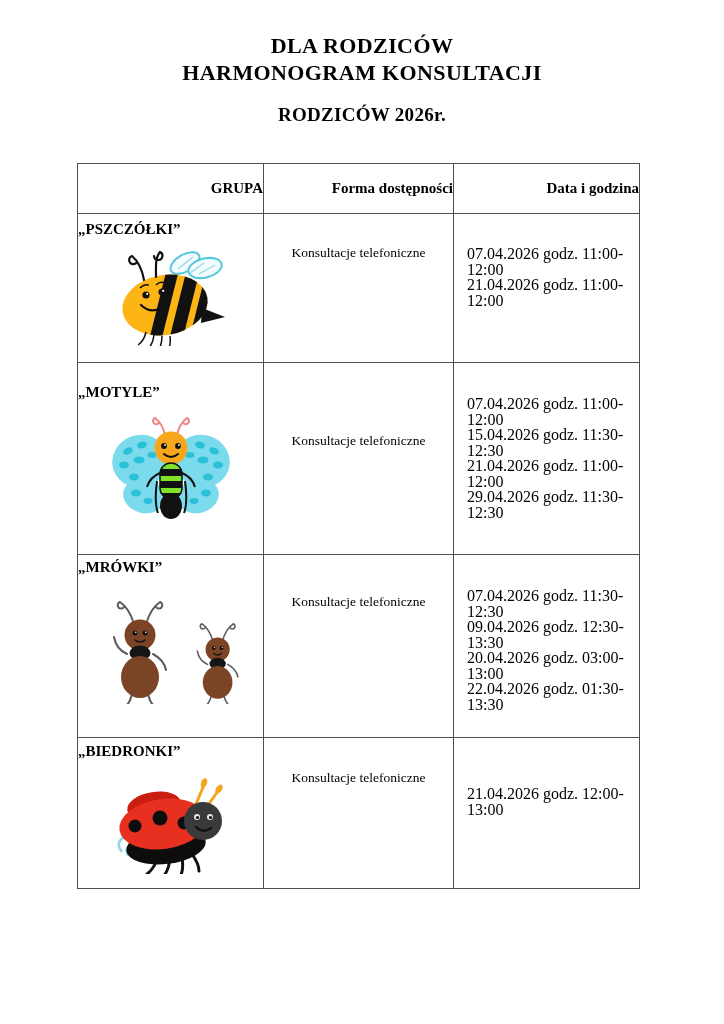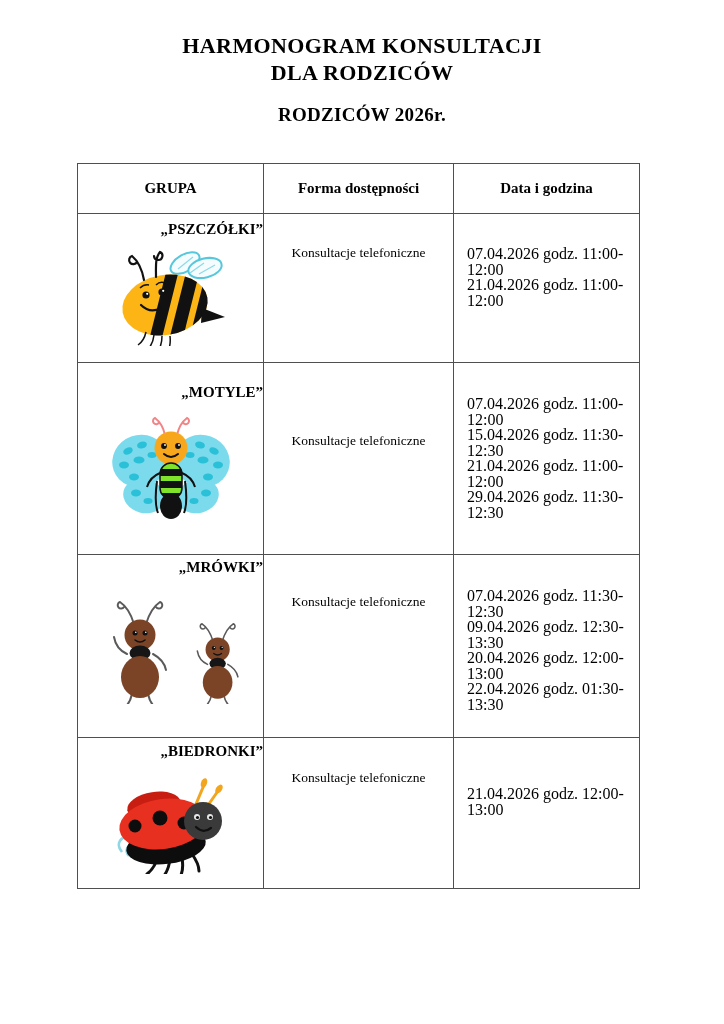"HARMONOGRAM KONSULTACJI" div.title { order: before "DLA RODZICÓW" -> after "DLA RODZICÓW" }
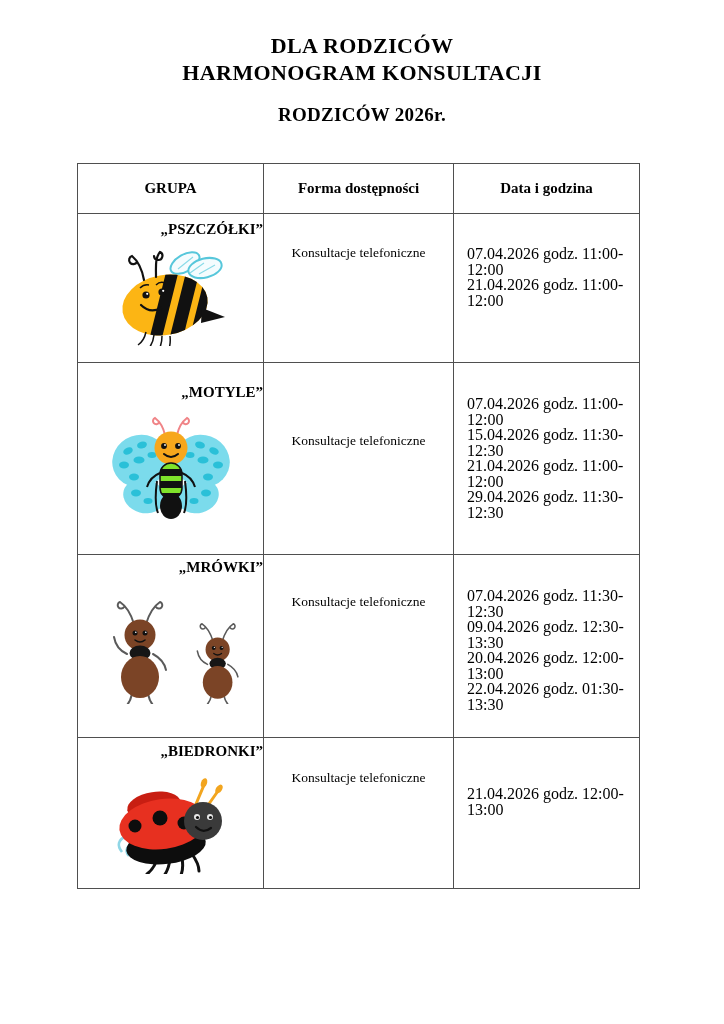"GRUPA" .schedule th { text-align: center -> right }
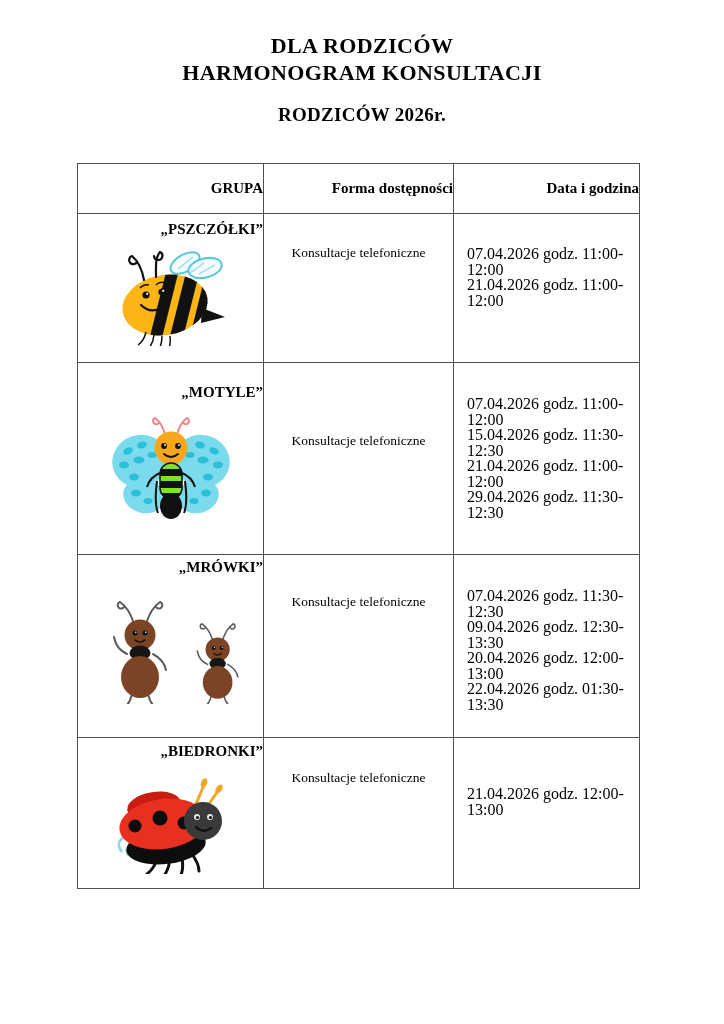"„PSZCZÓŁKI”" .group-label { text-align: right -> left }
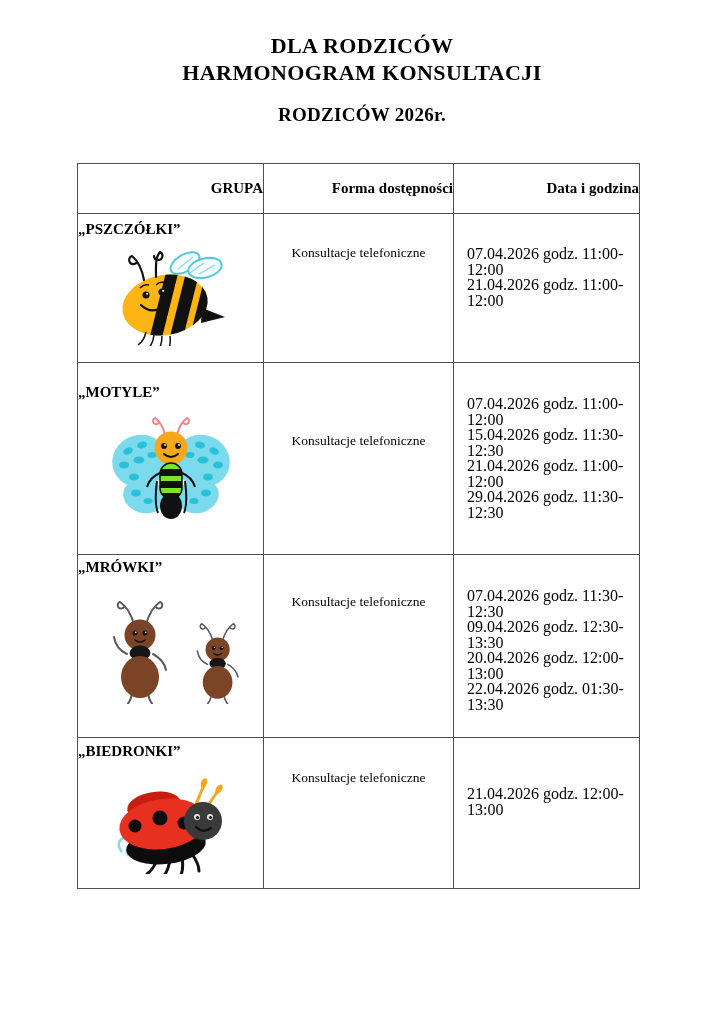"20.04.2026 godz. 12:00-13:00" div { text: 12:00-13:00 -> 03:00-13:00 }
